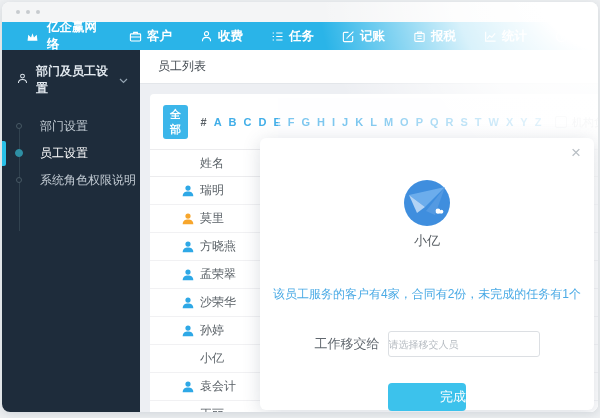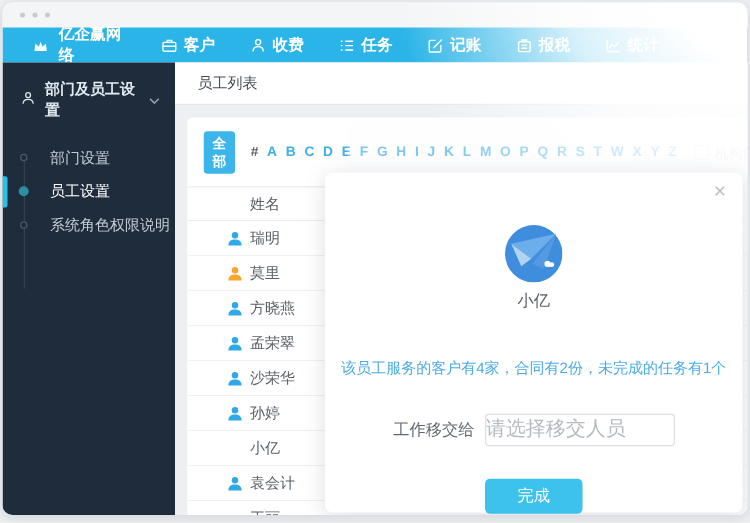"请选择移交人员" .form-row input { font-size: 16px -> 10px }
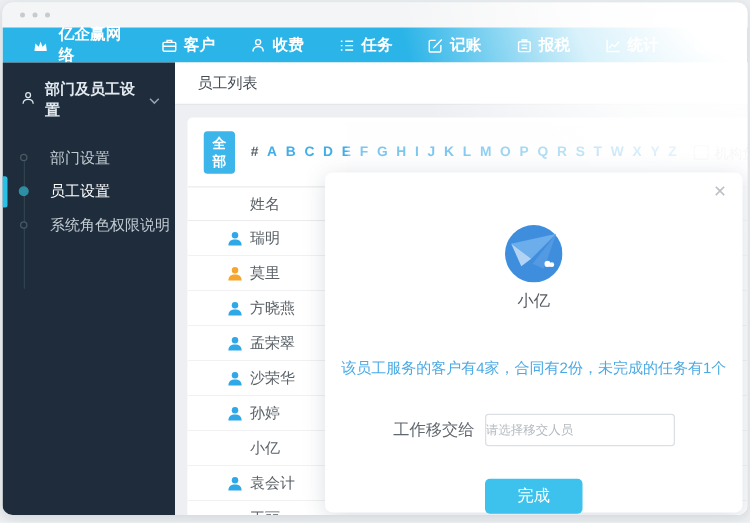"完成" .done-btn { text-align: none -> right }
